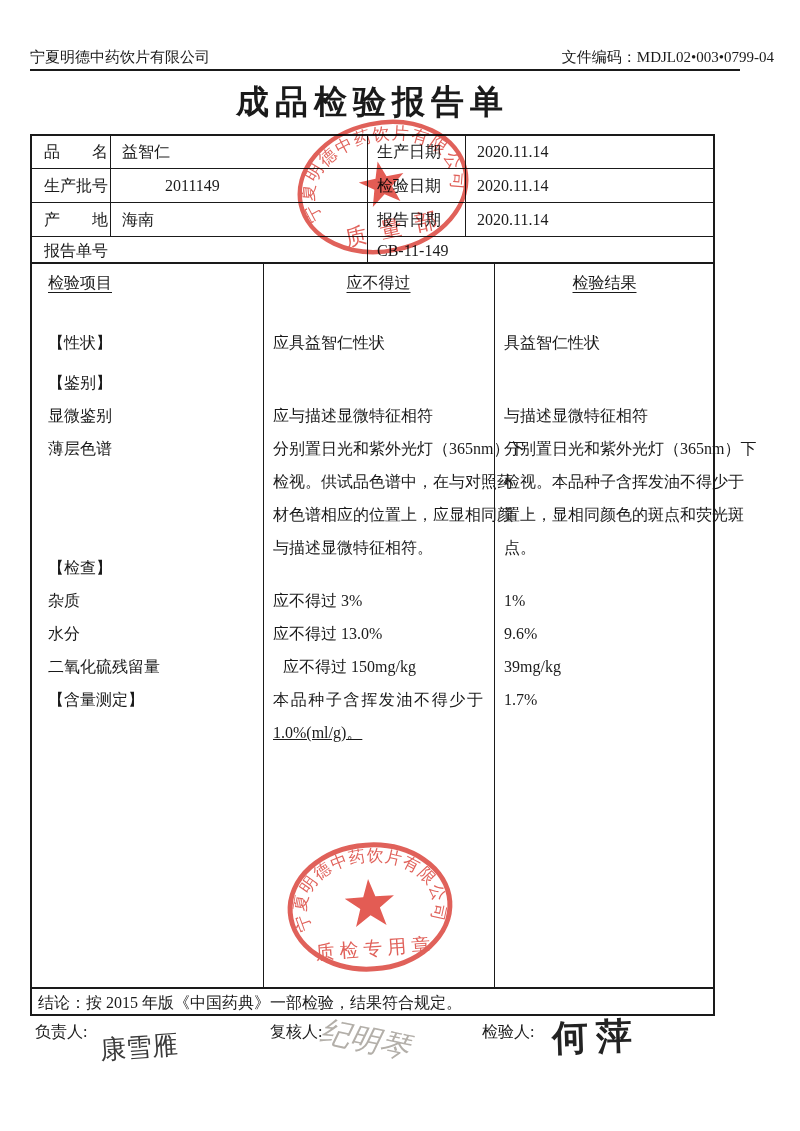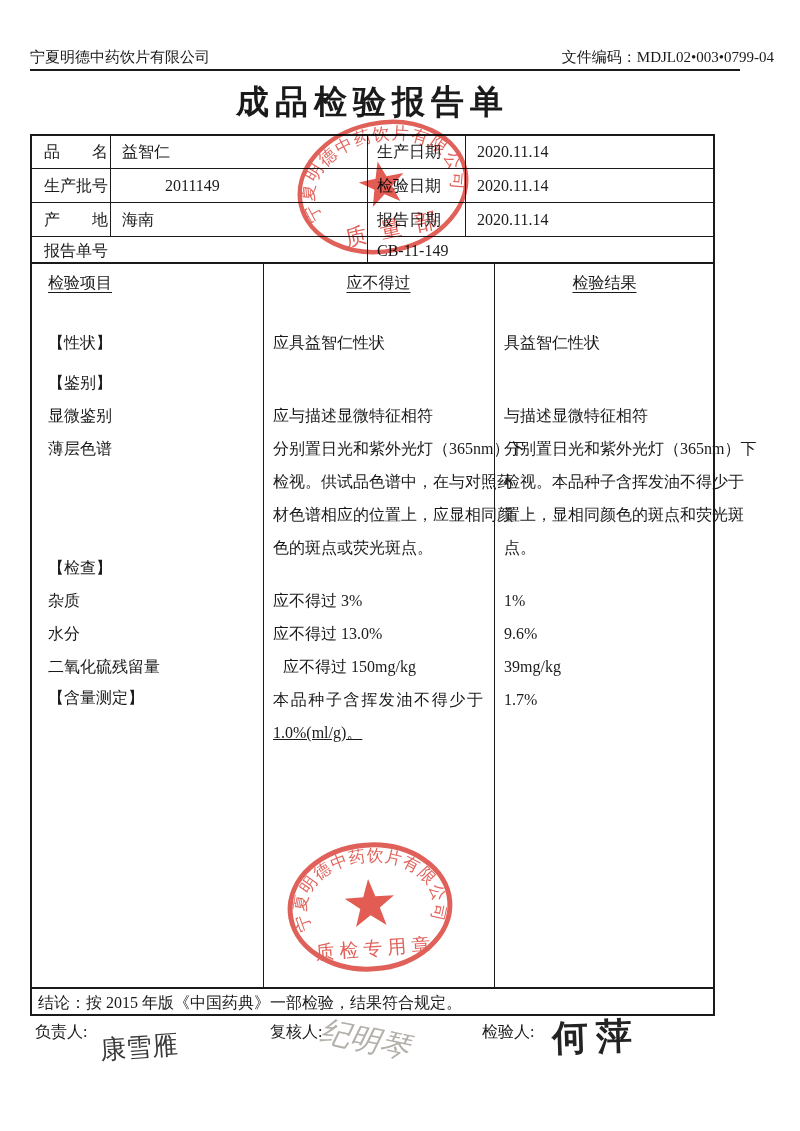"色的斑点或荧光斑点。" div.abs { text: 色的斑点或荧光斑点 -> 与描述显微特征相符 }
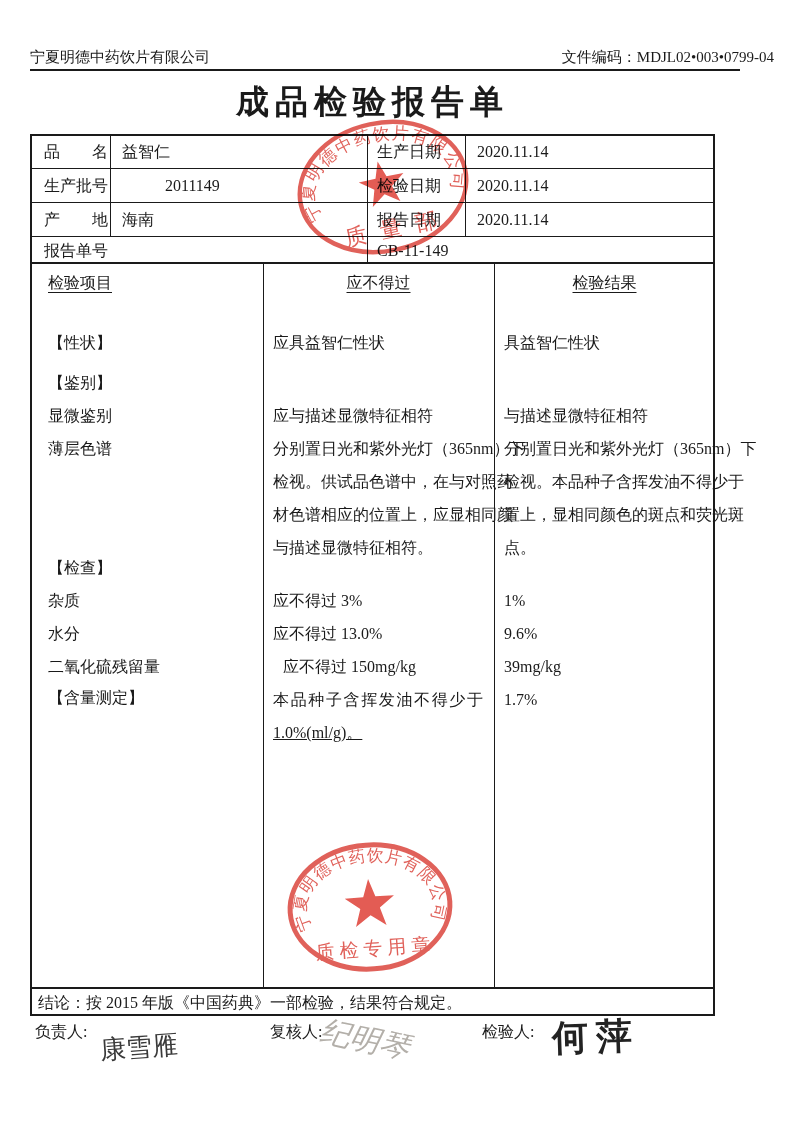"【含量测定】" div.abs { font-family: Liberation Mono, monospace -> none }
